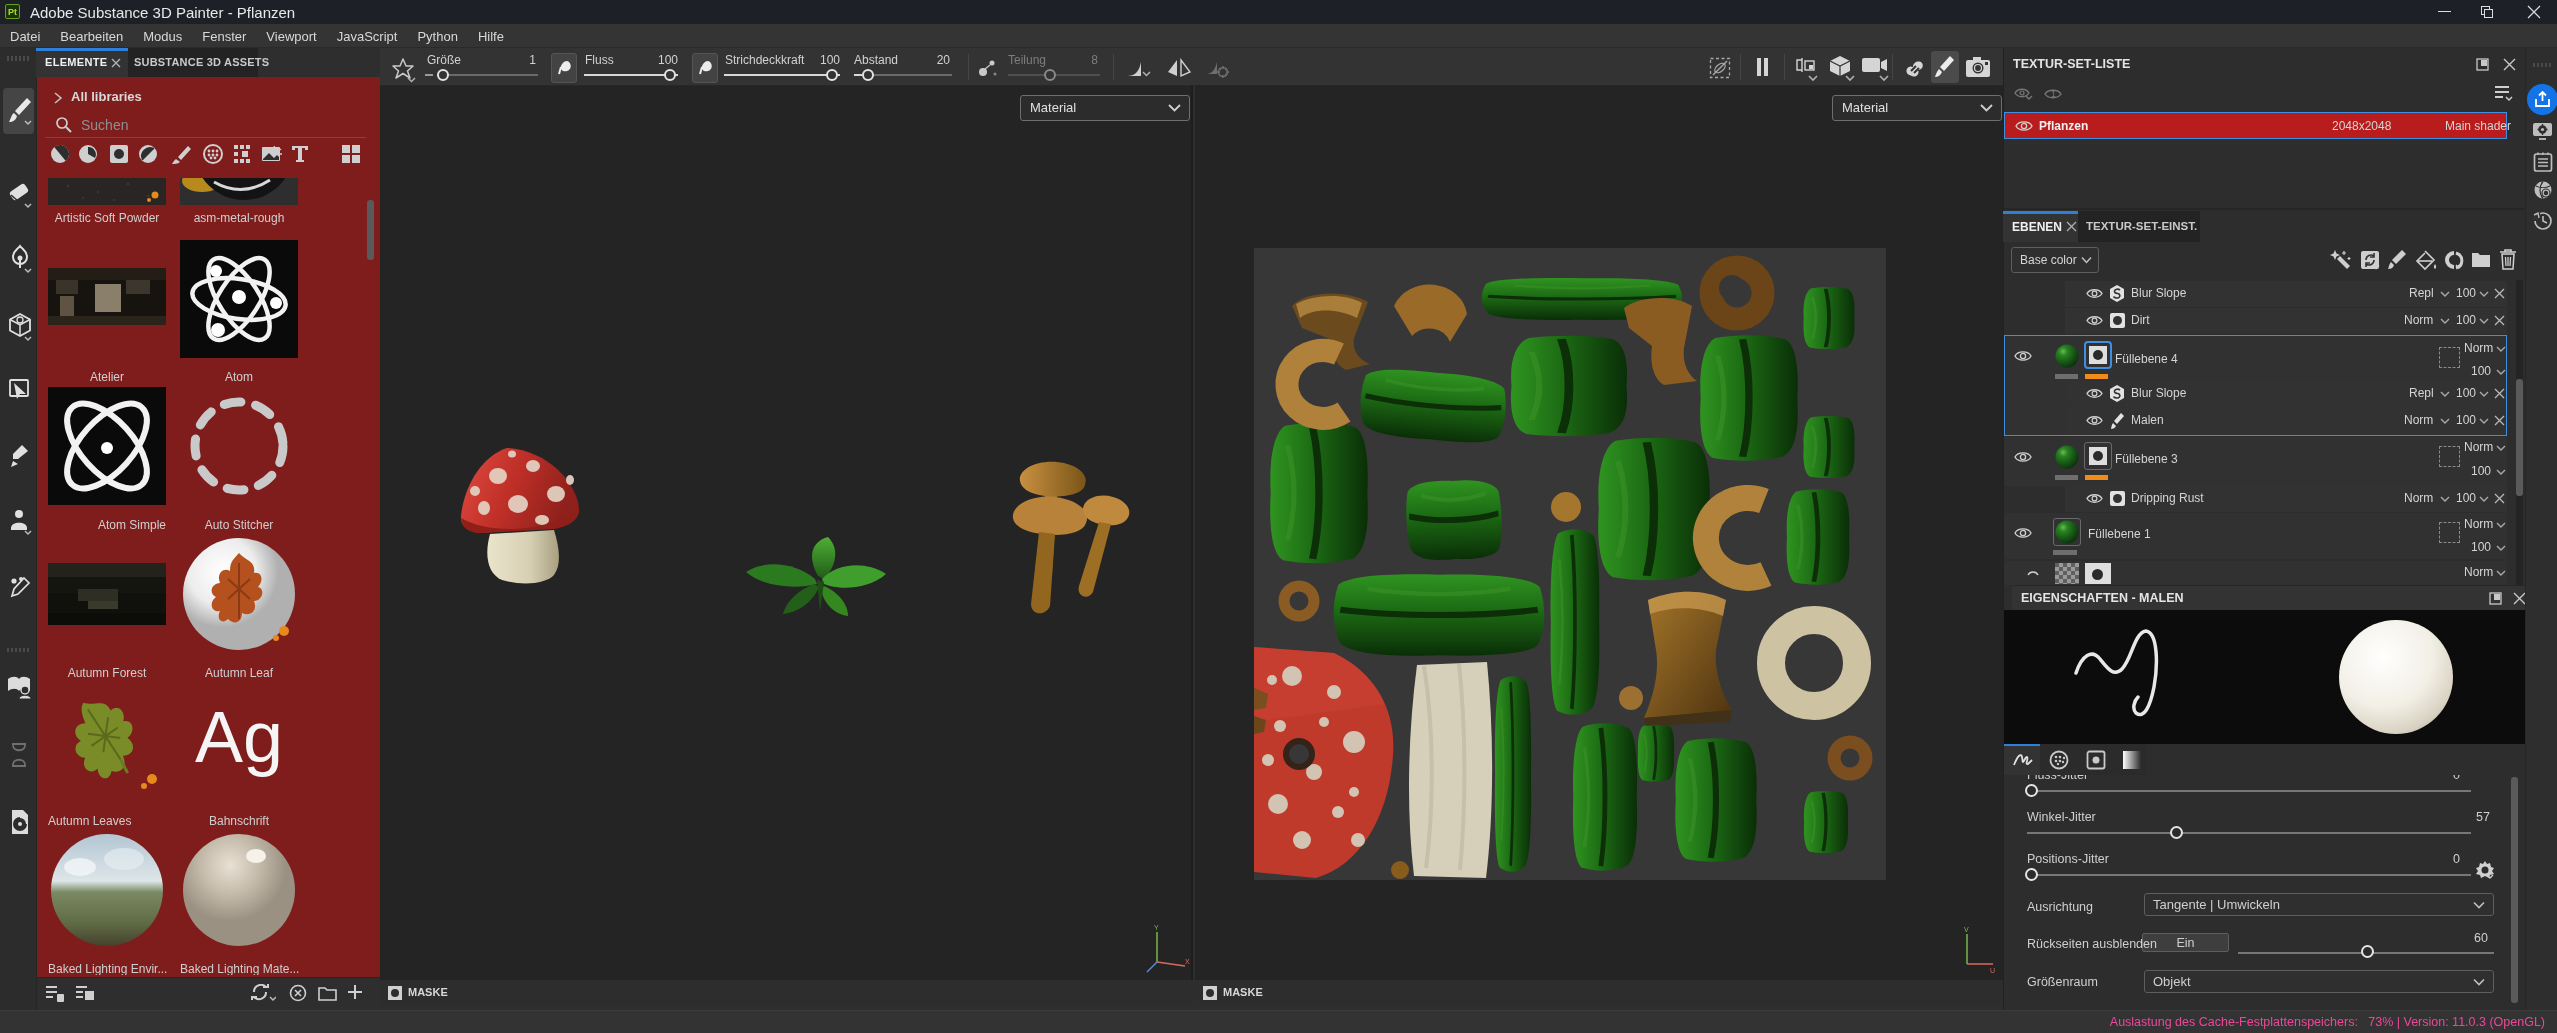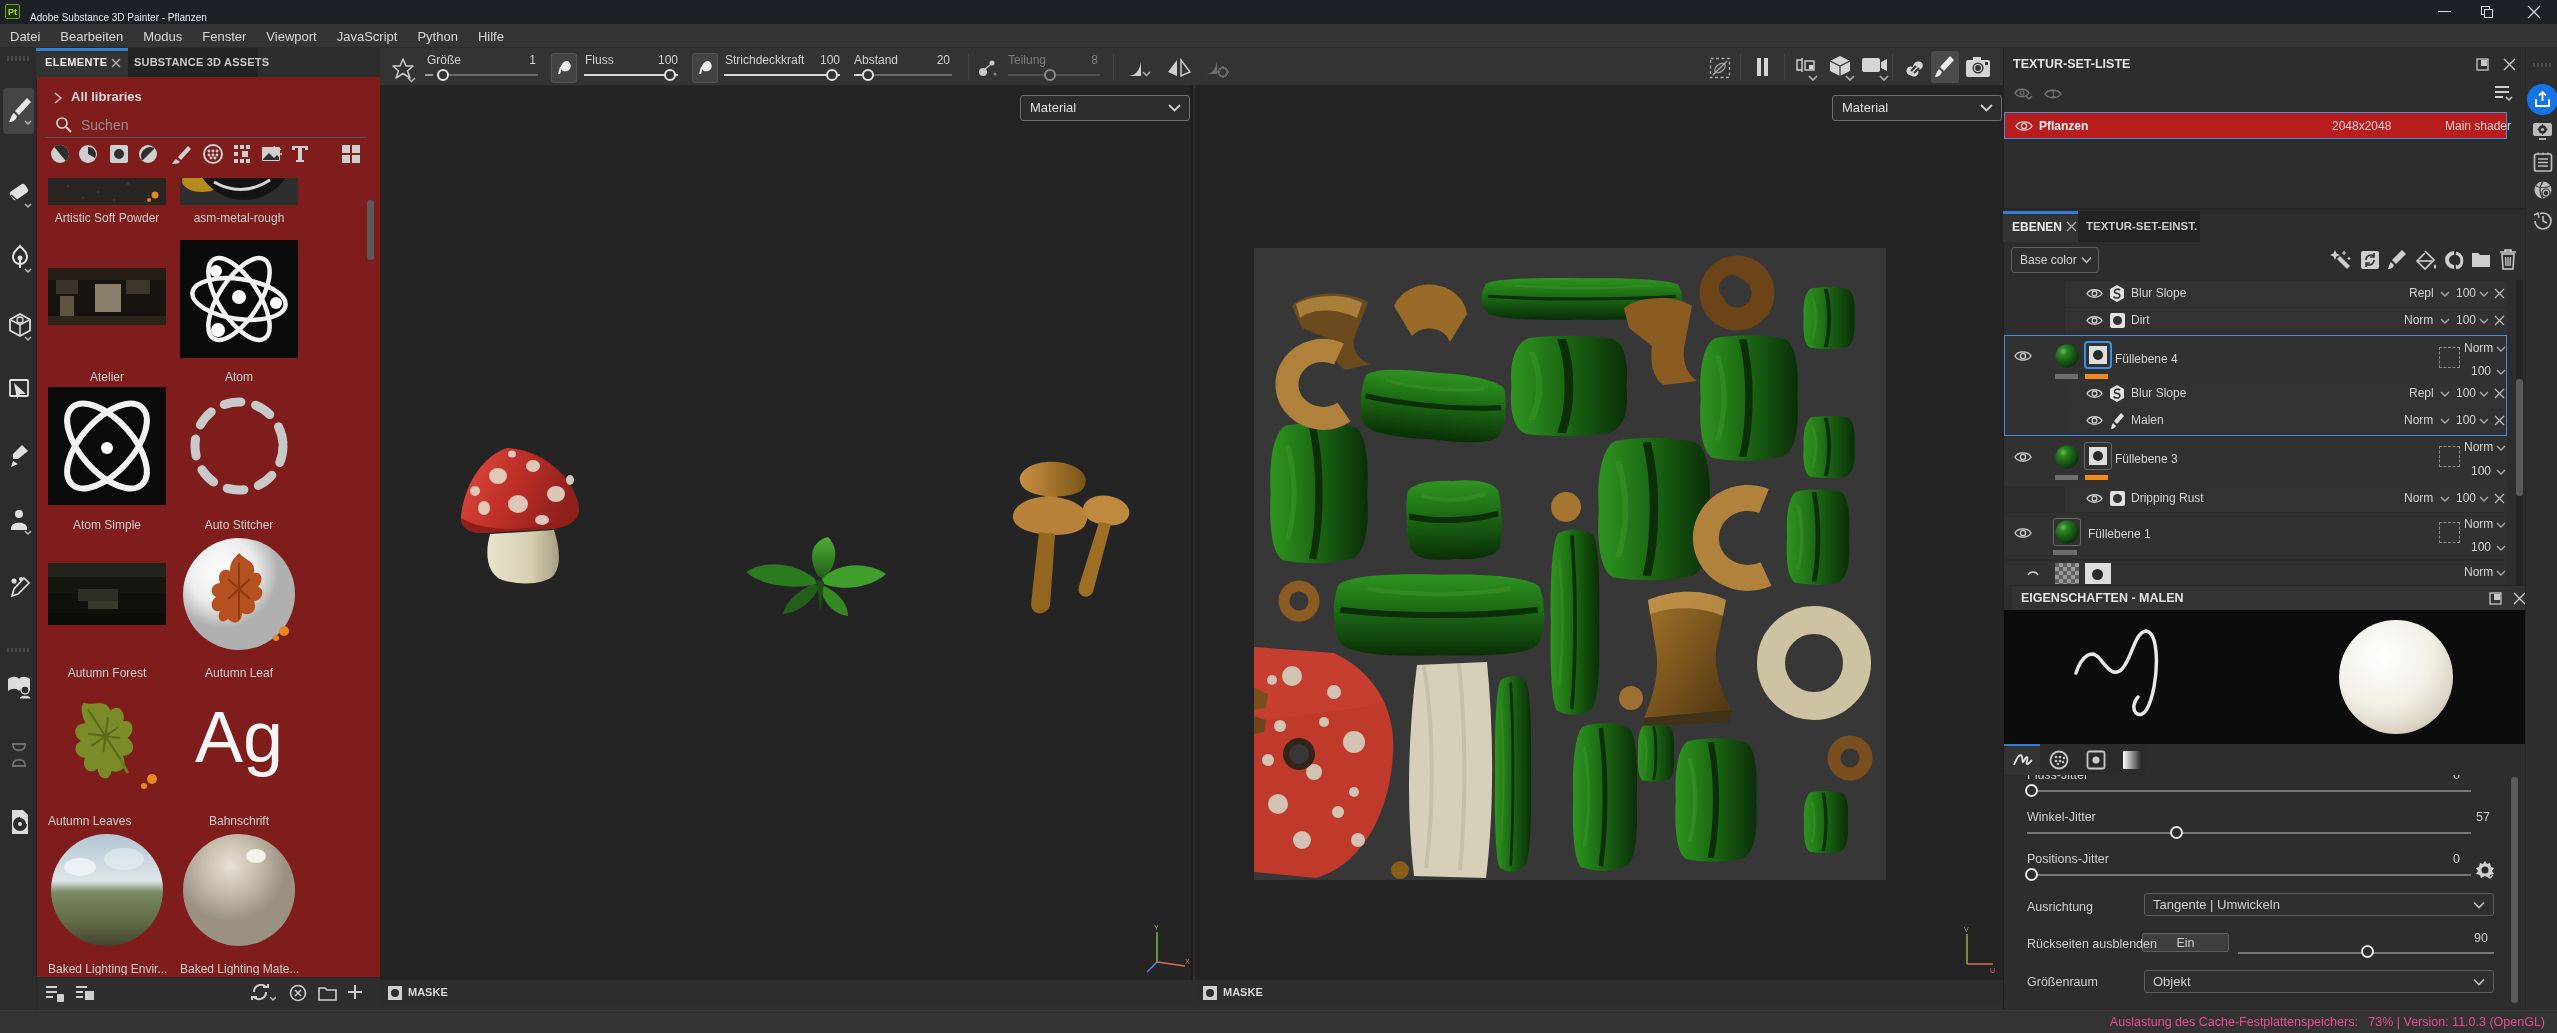"Adobe Substance 3D Painter -" div.abs { font-size: 10px -> 15px; margin-top: 8px -> none }
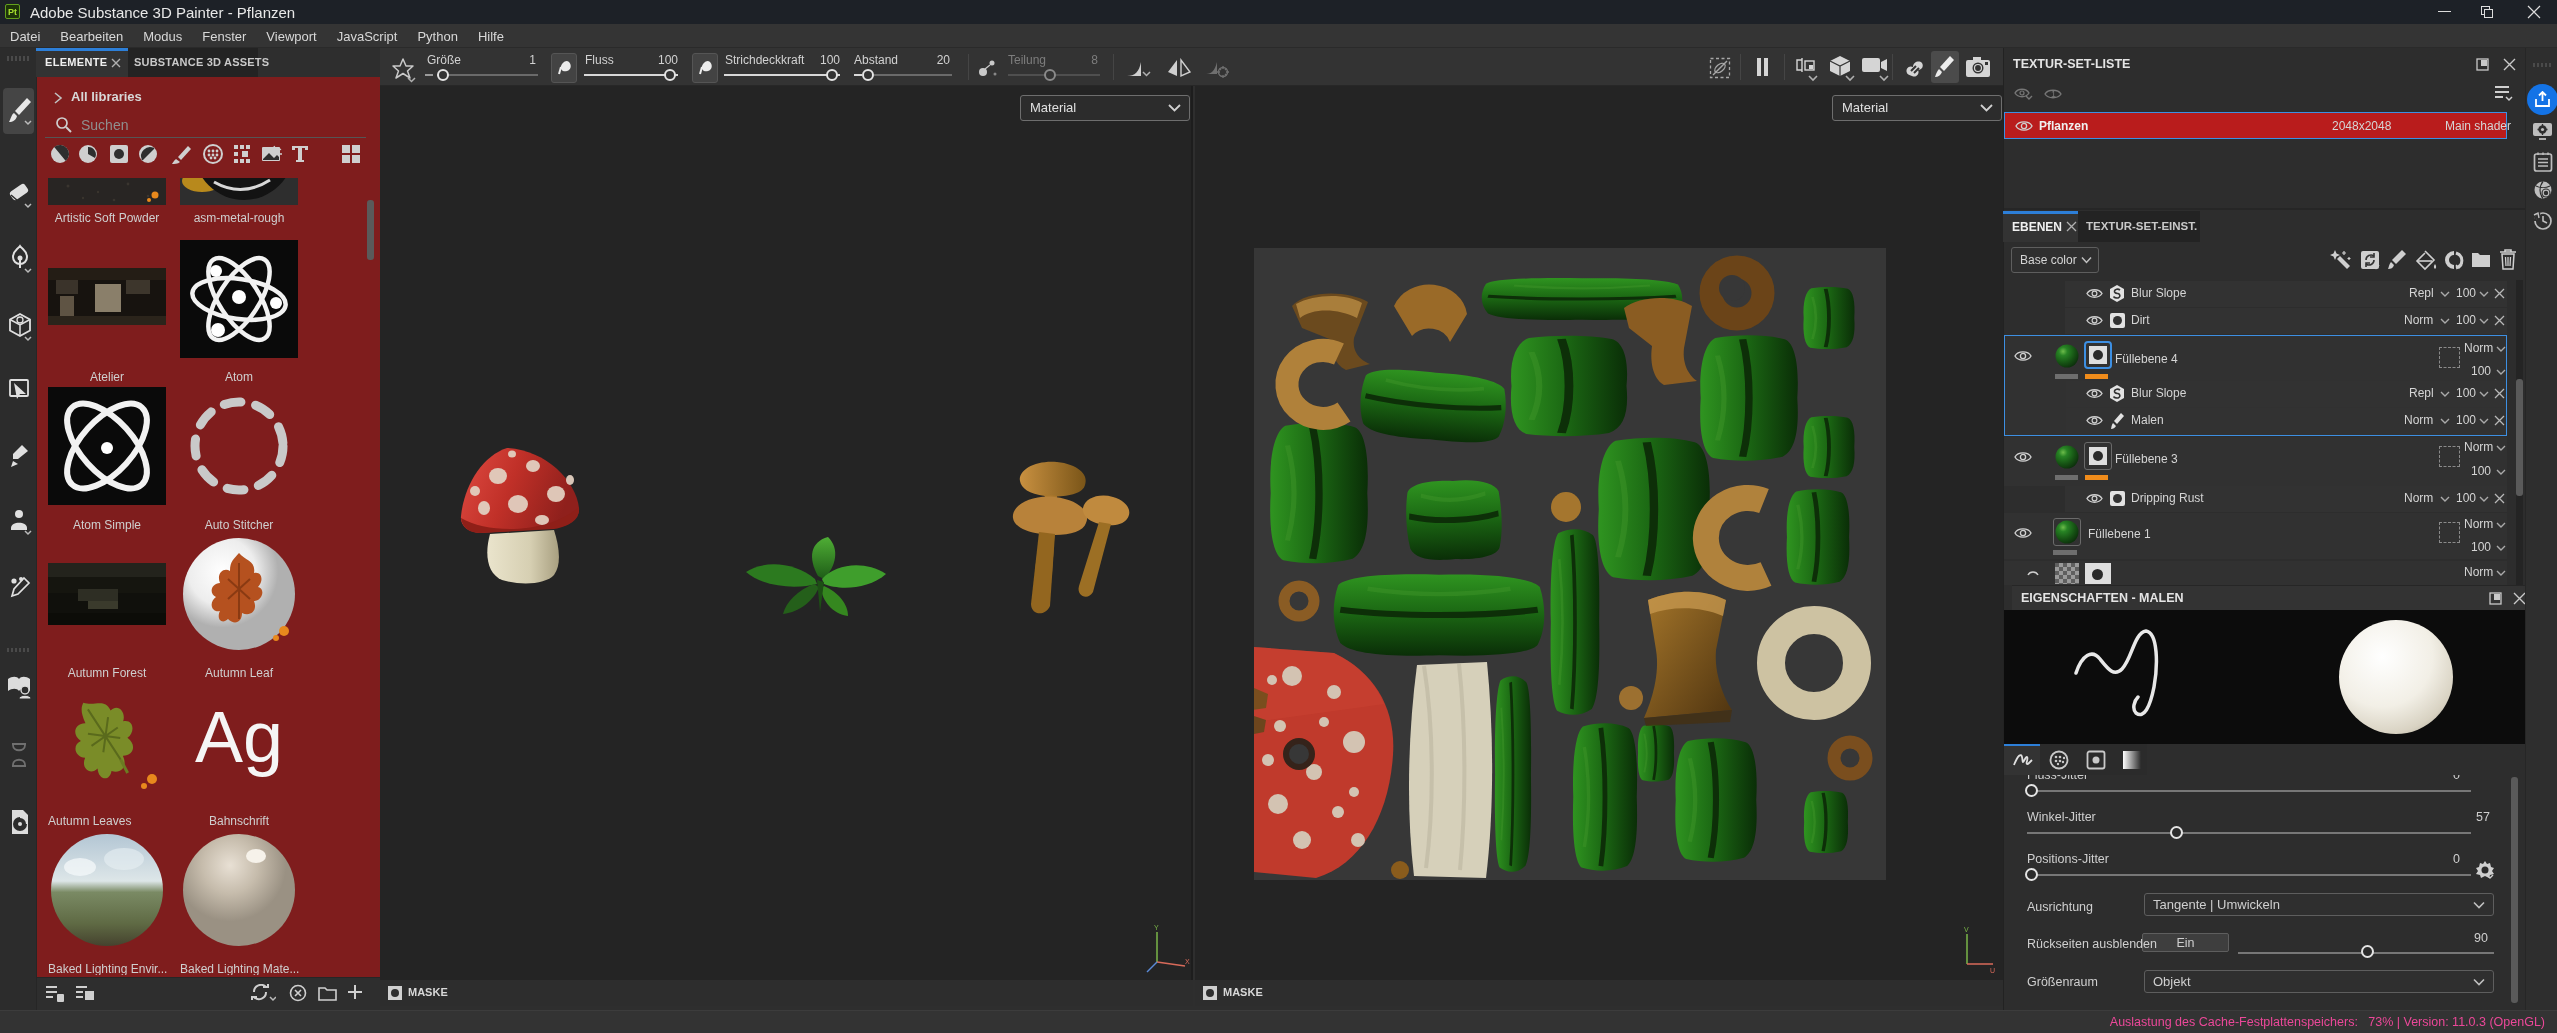"Atom Simple" div.abs { text-align: center -> right }
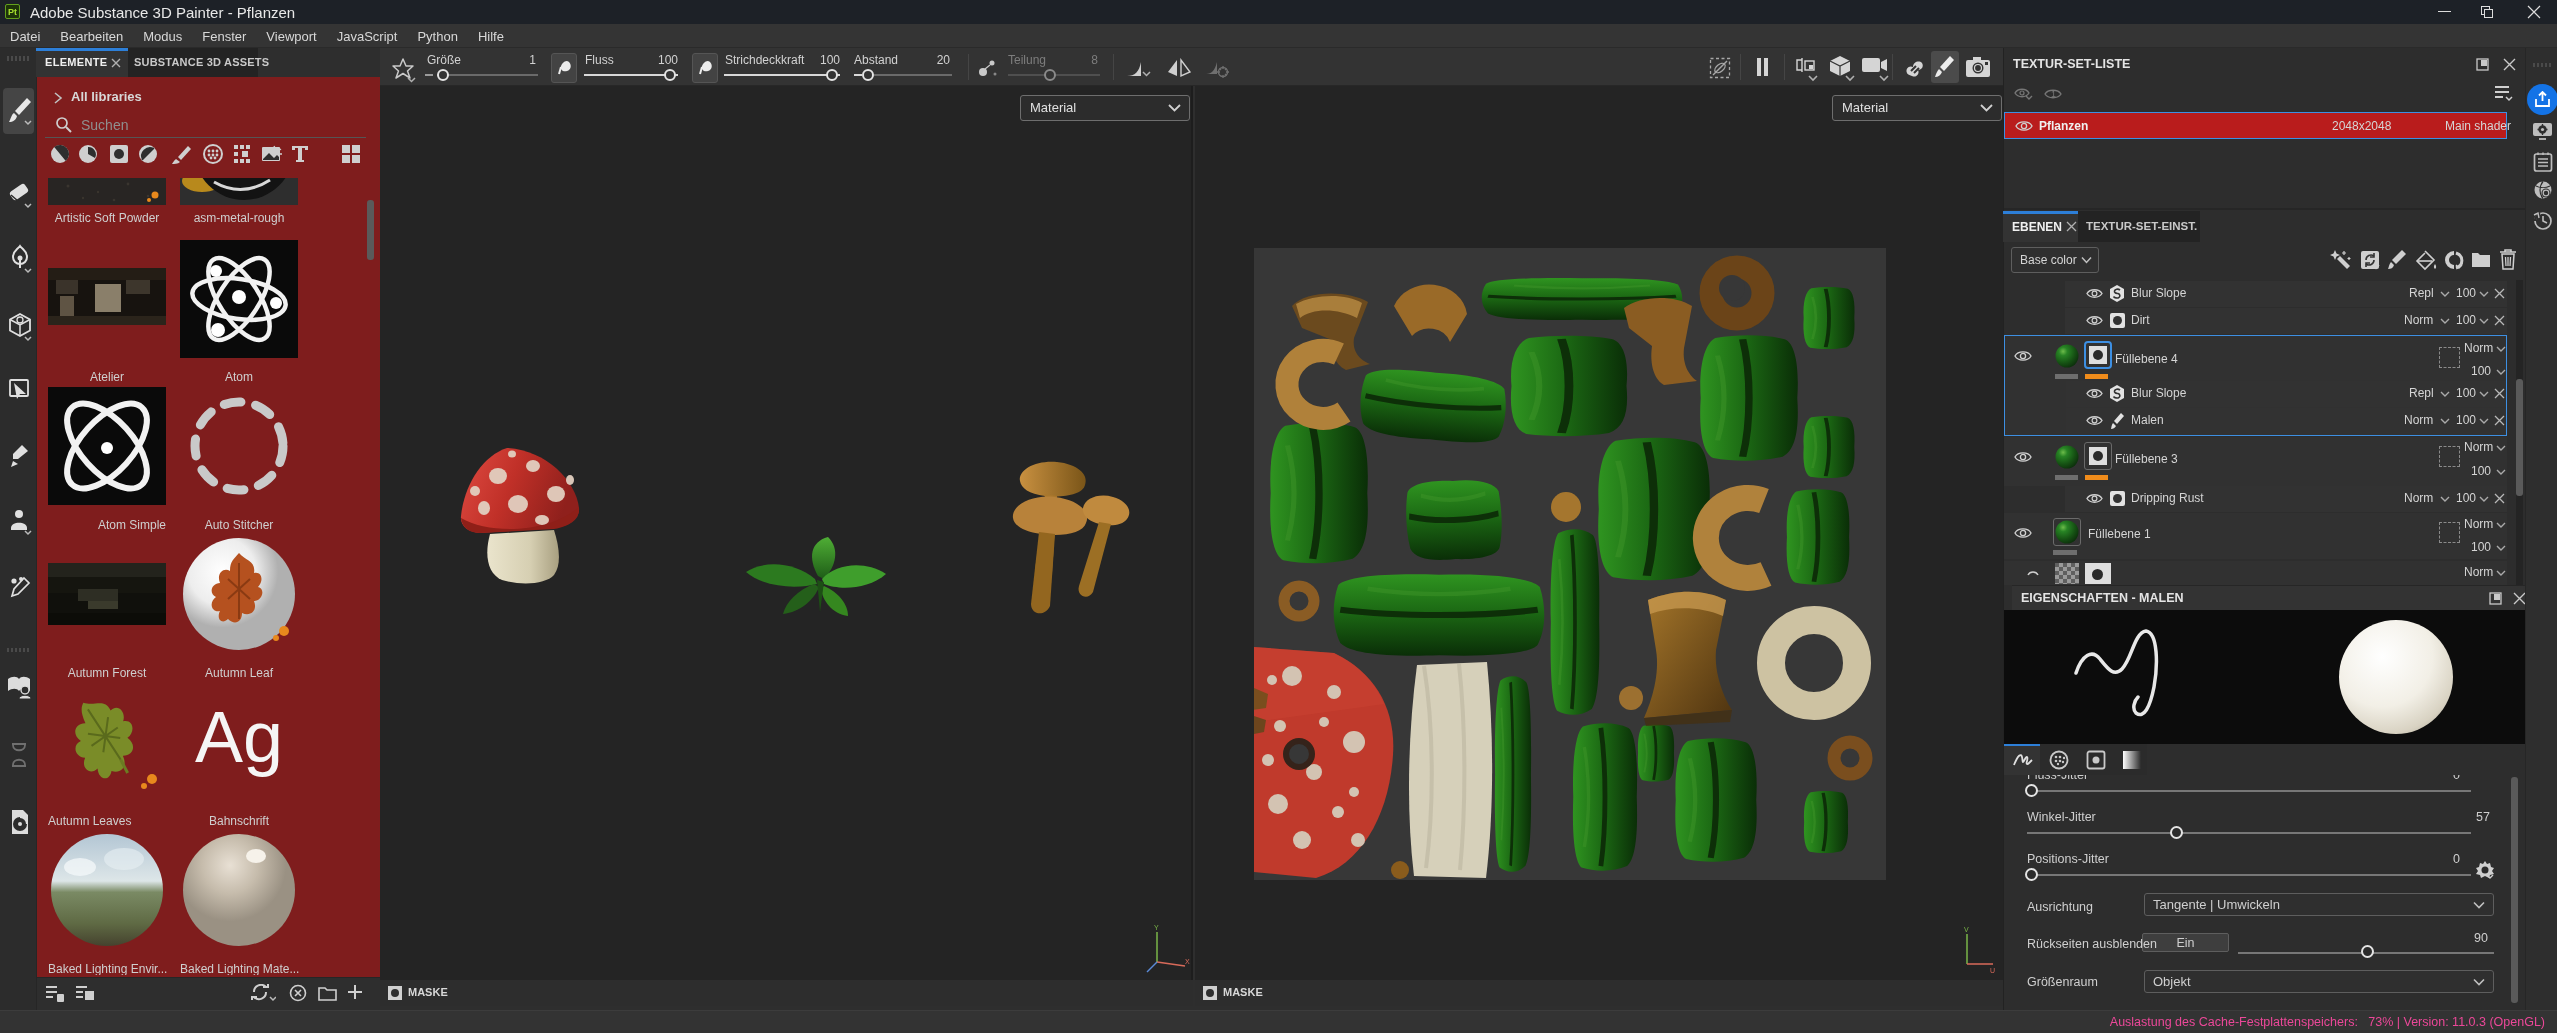"90" div.abs { text: 90 -> 60 }
